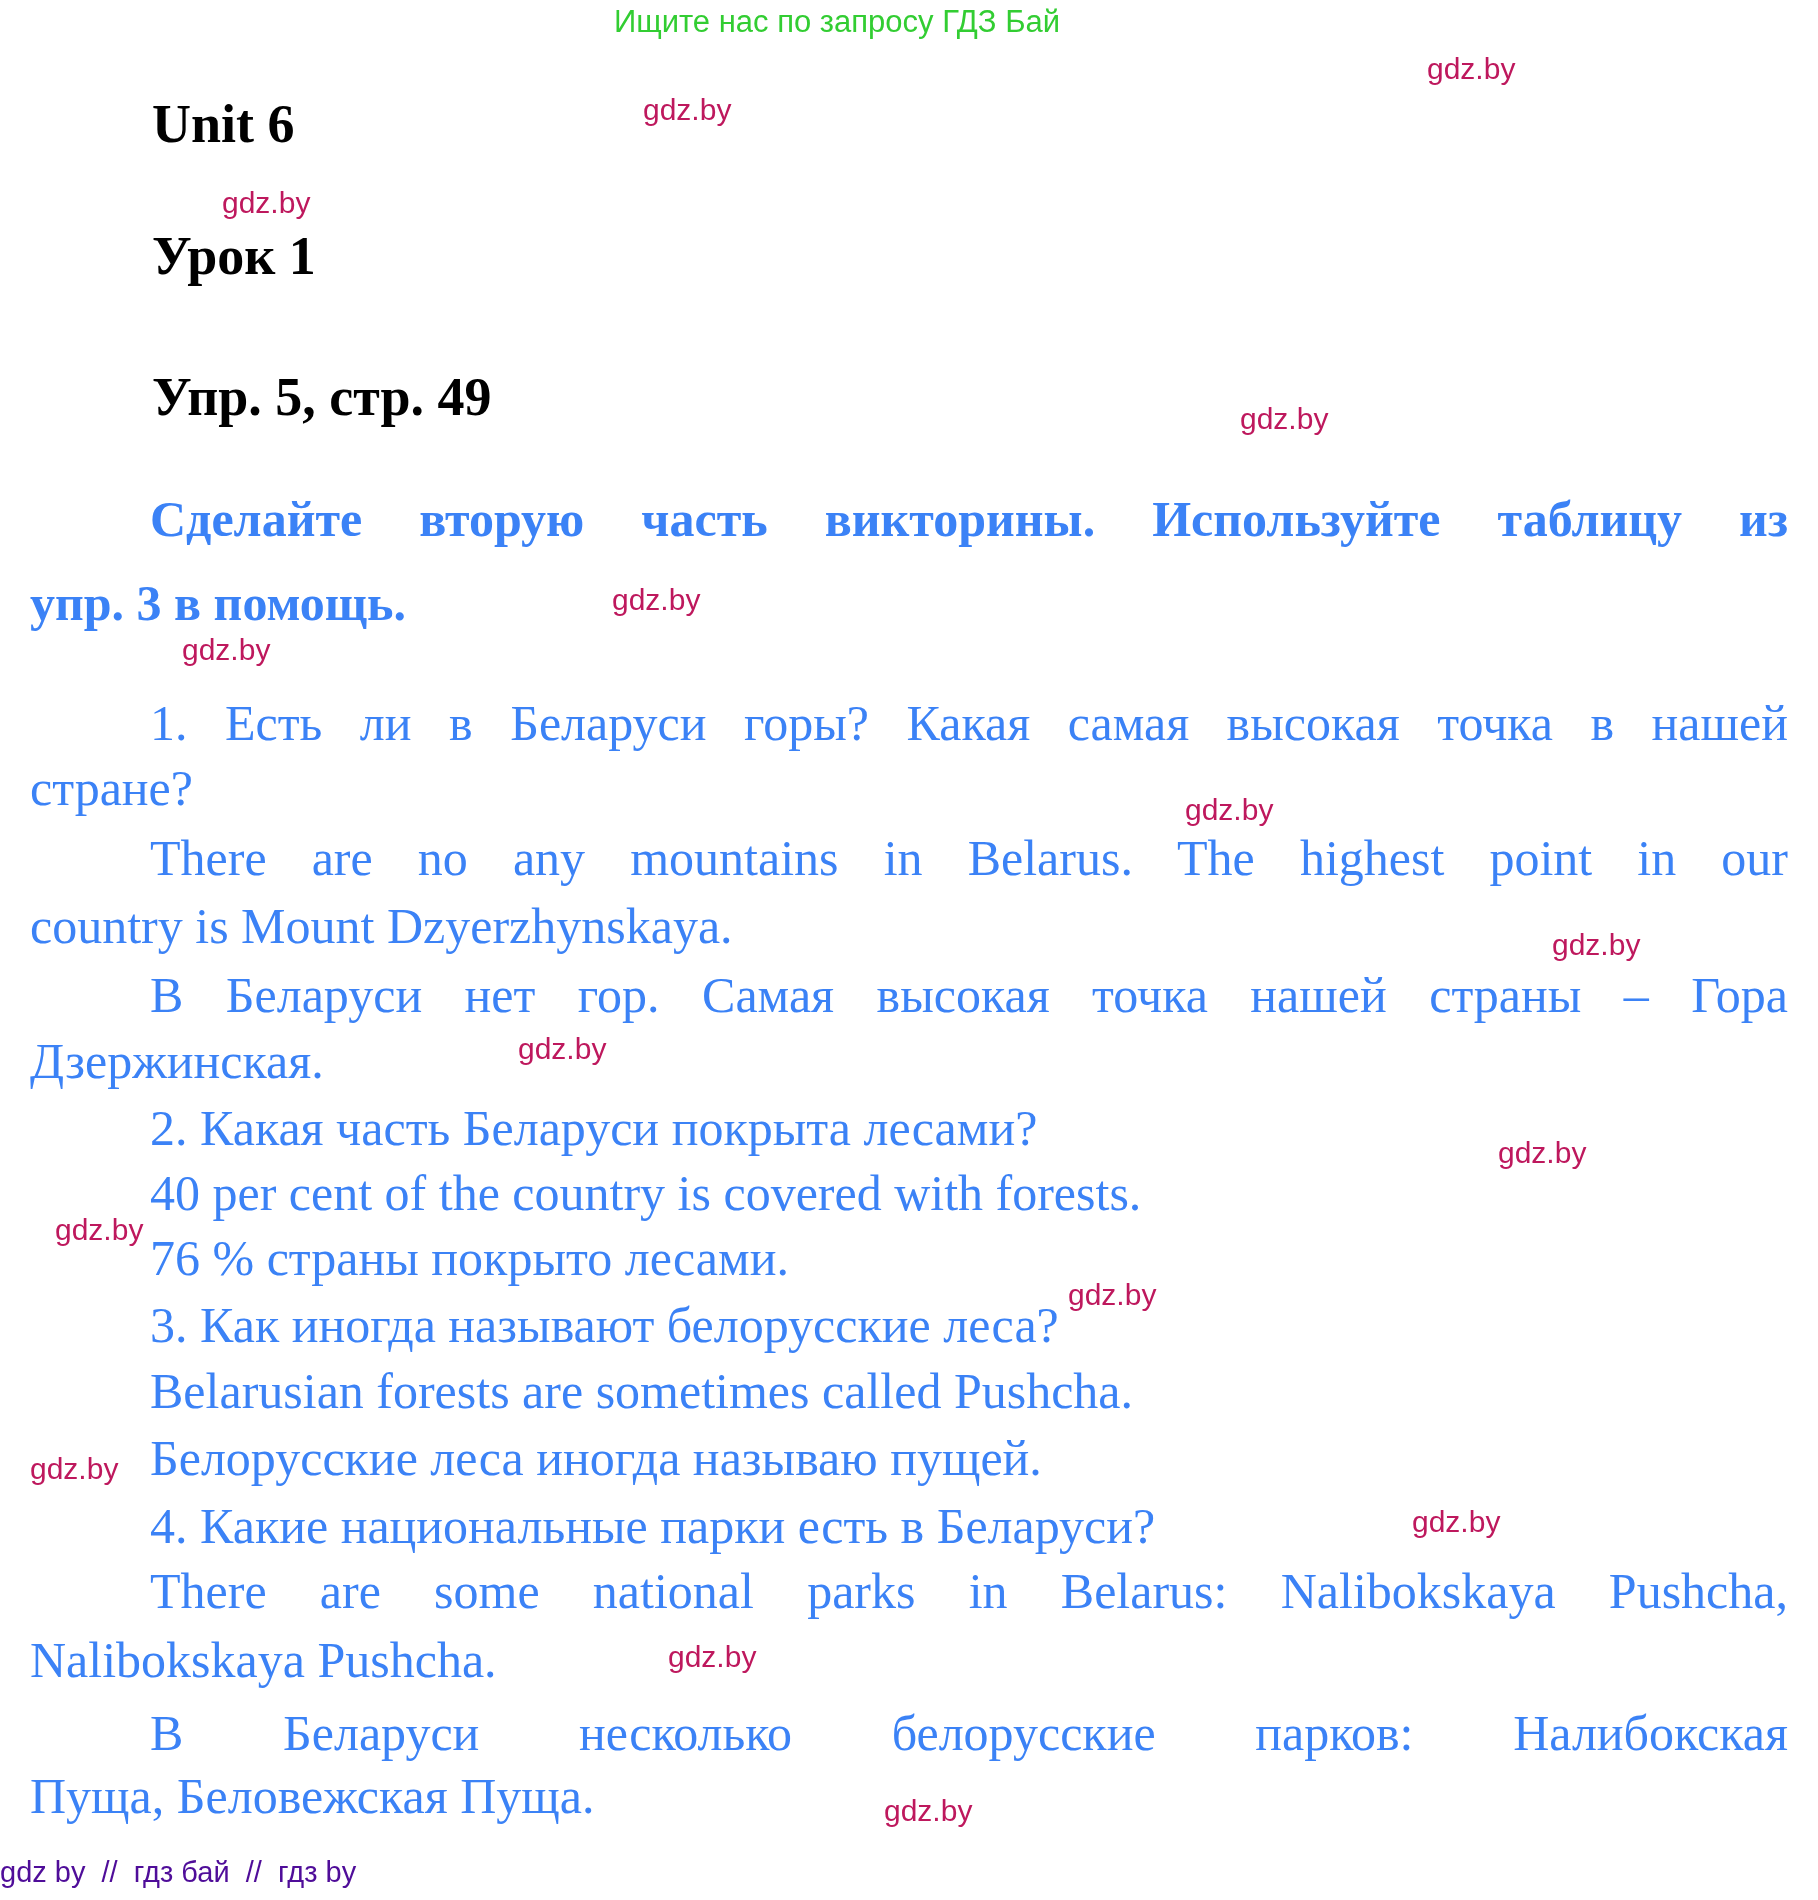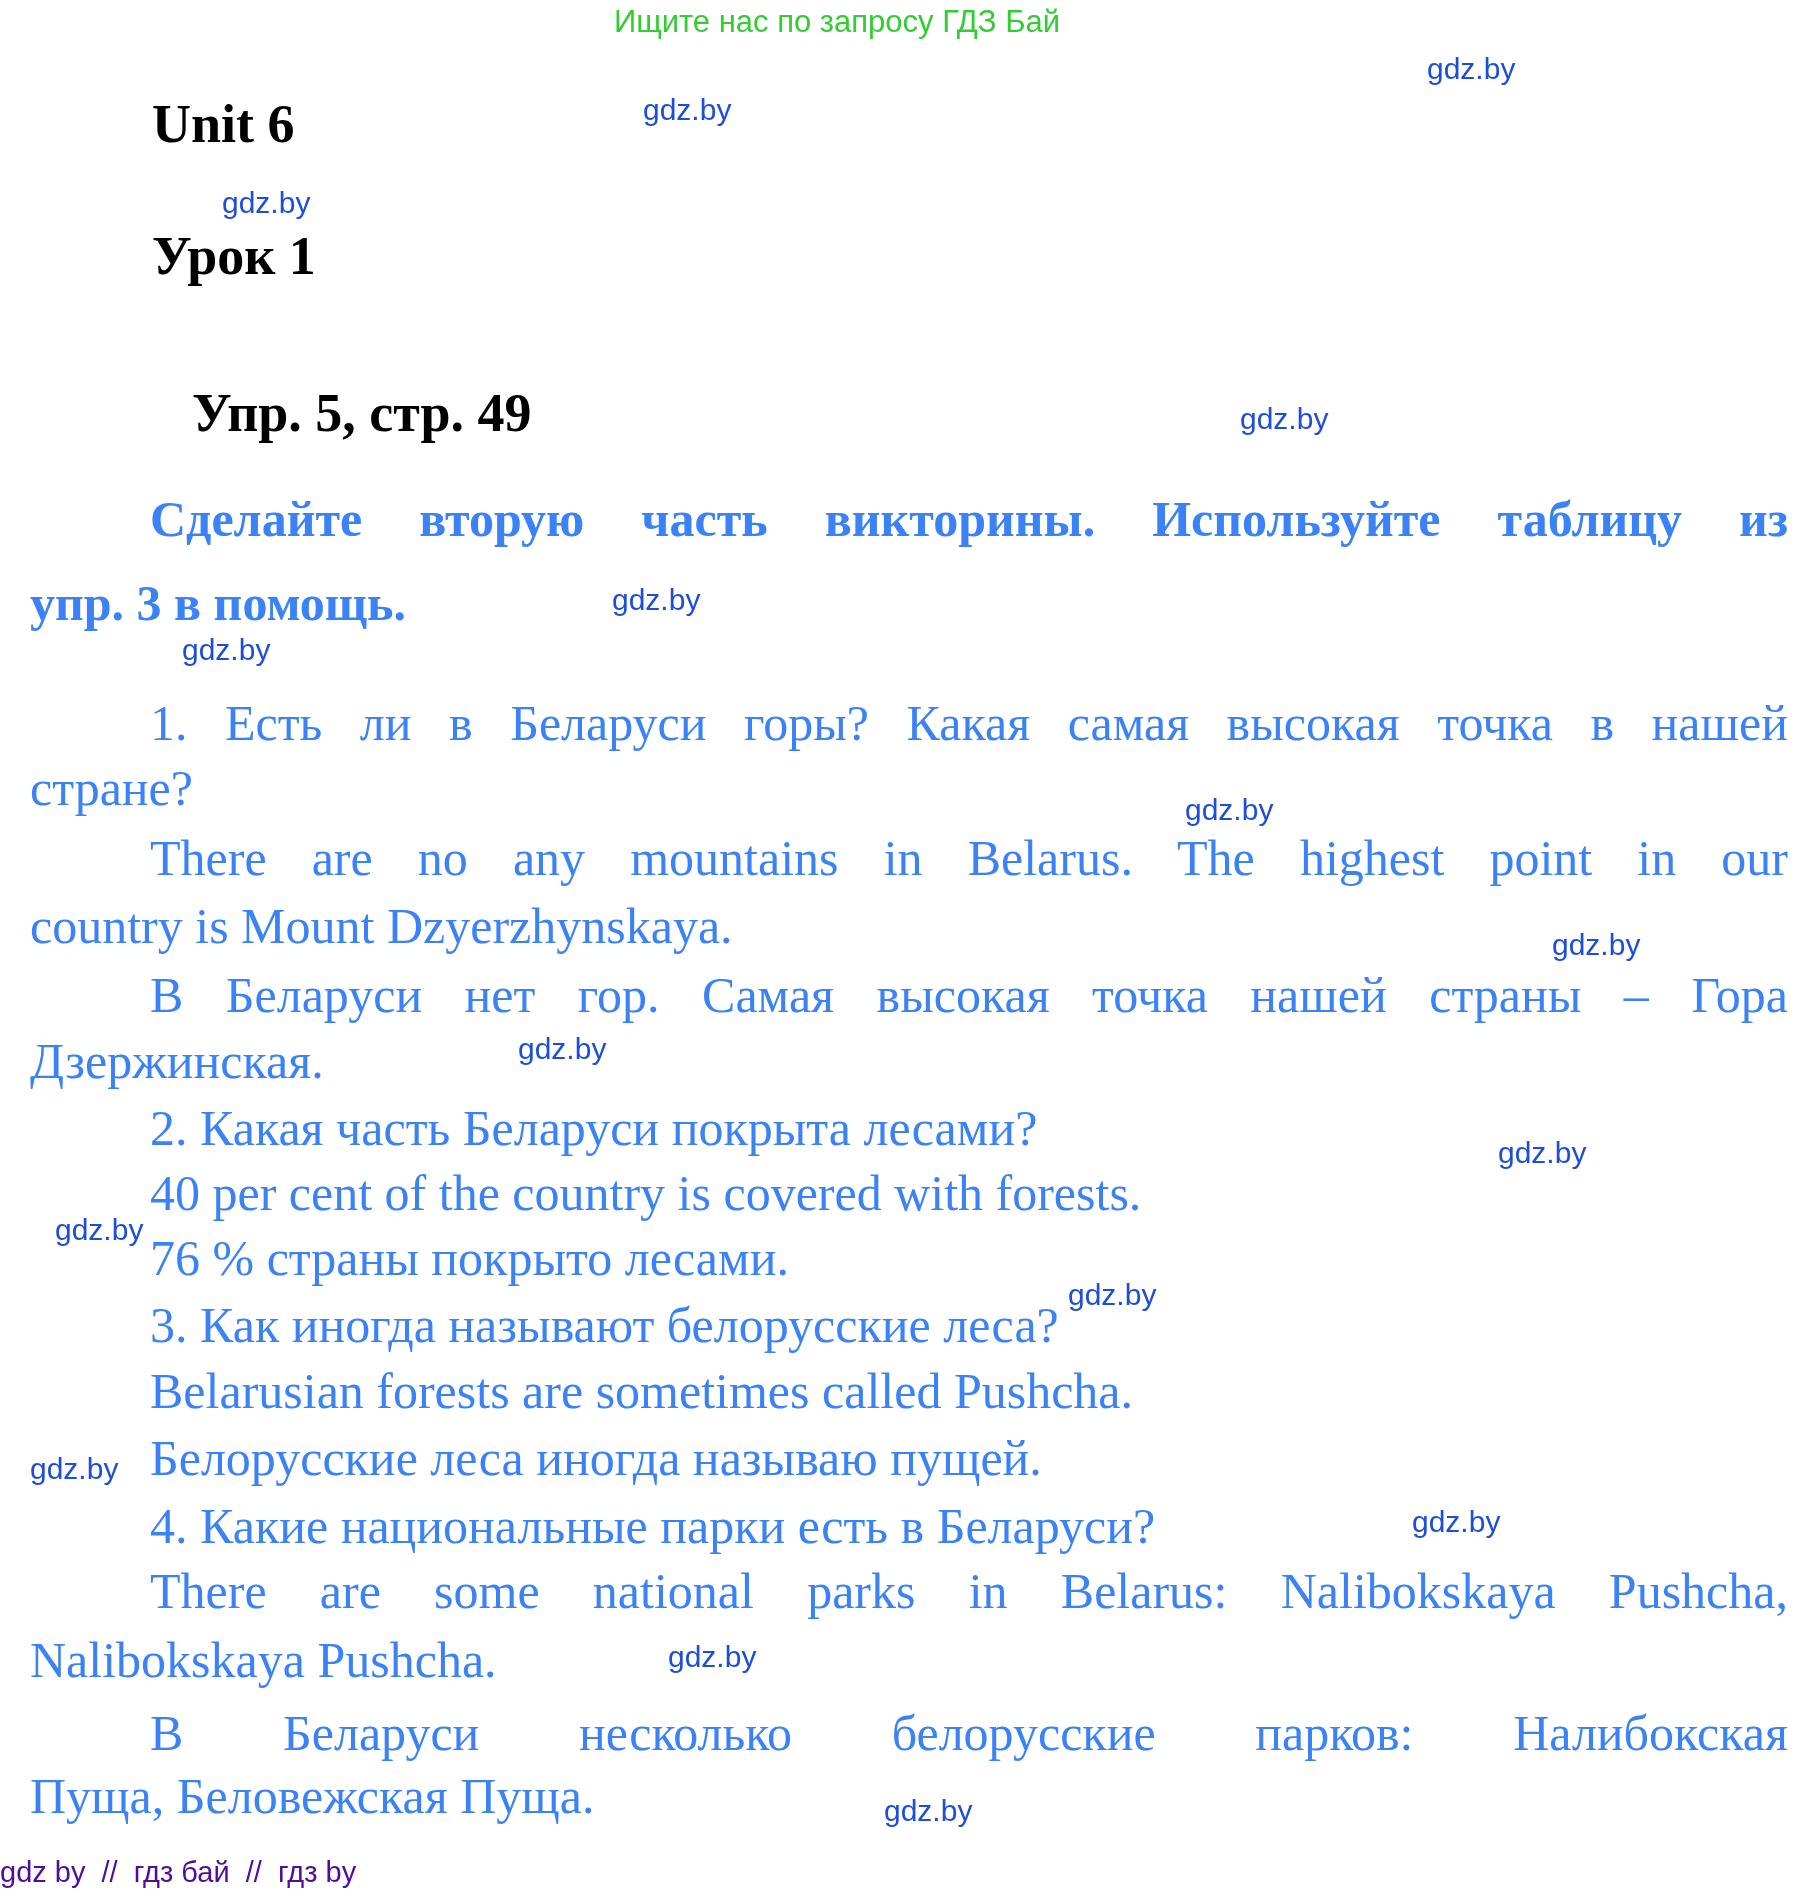"gdz.by" .wm { color: #1d4ed8 -> #be185d }
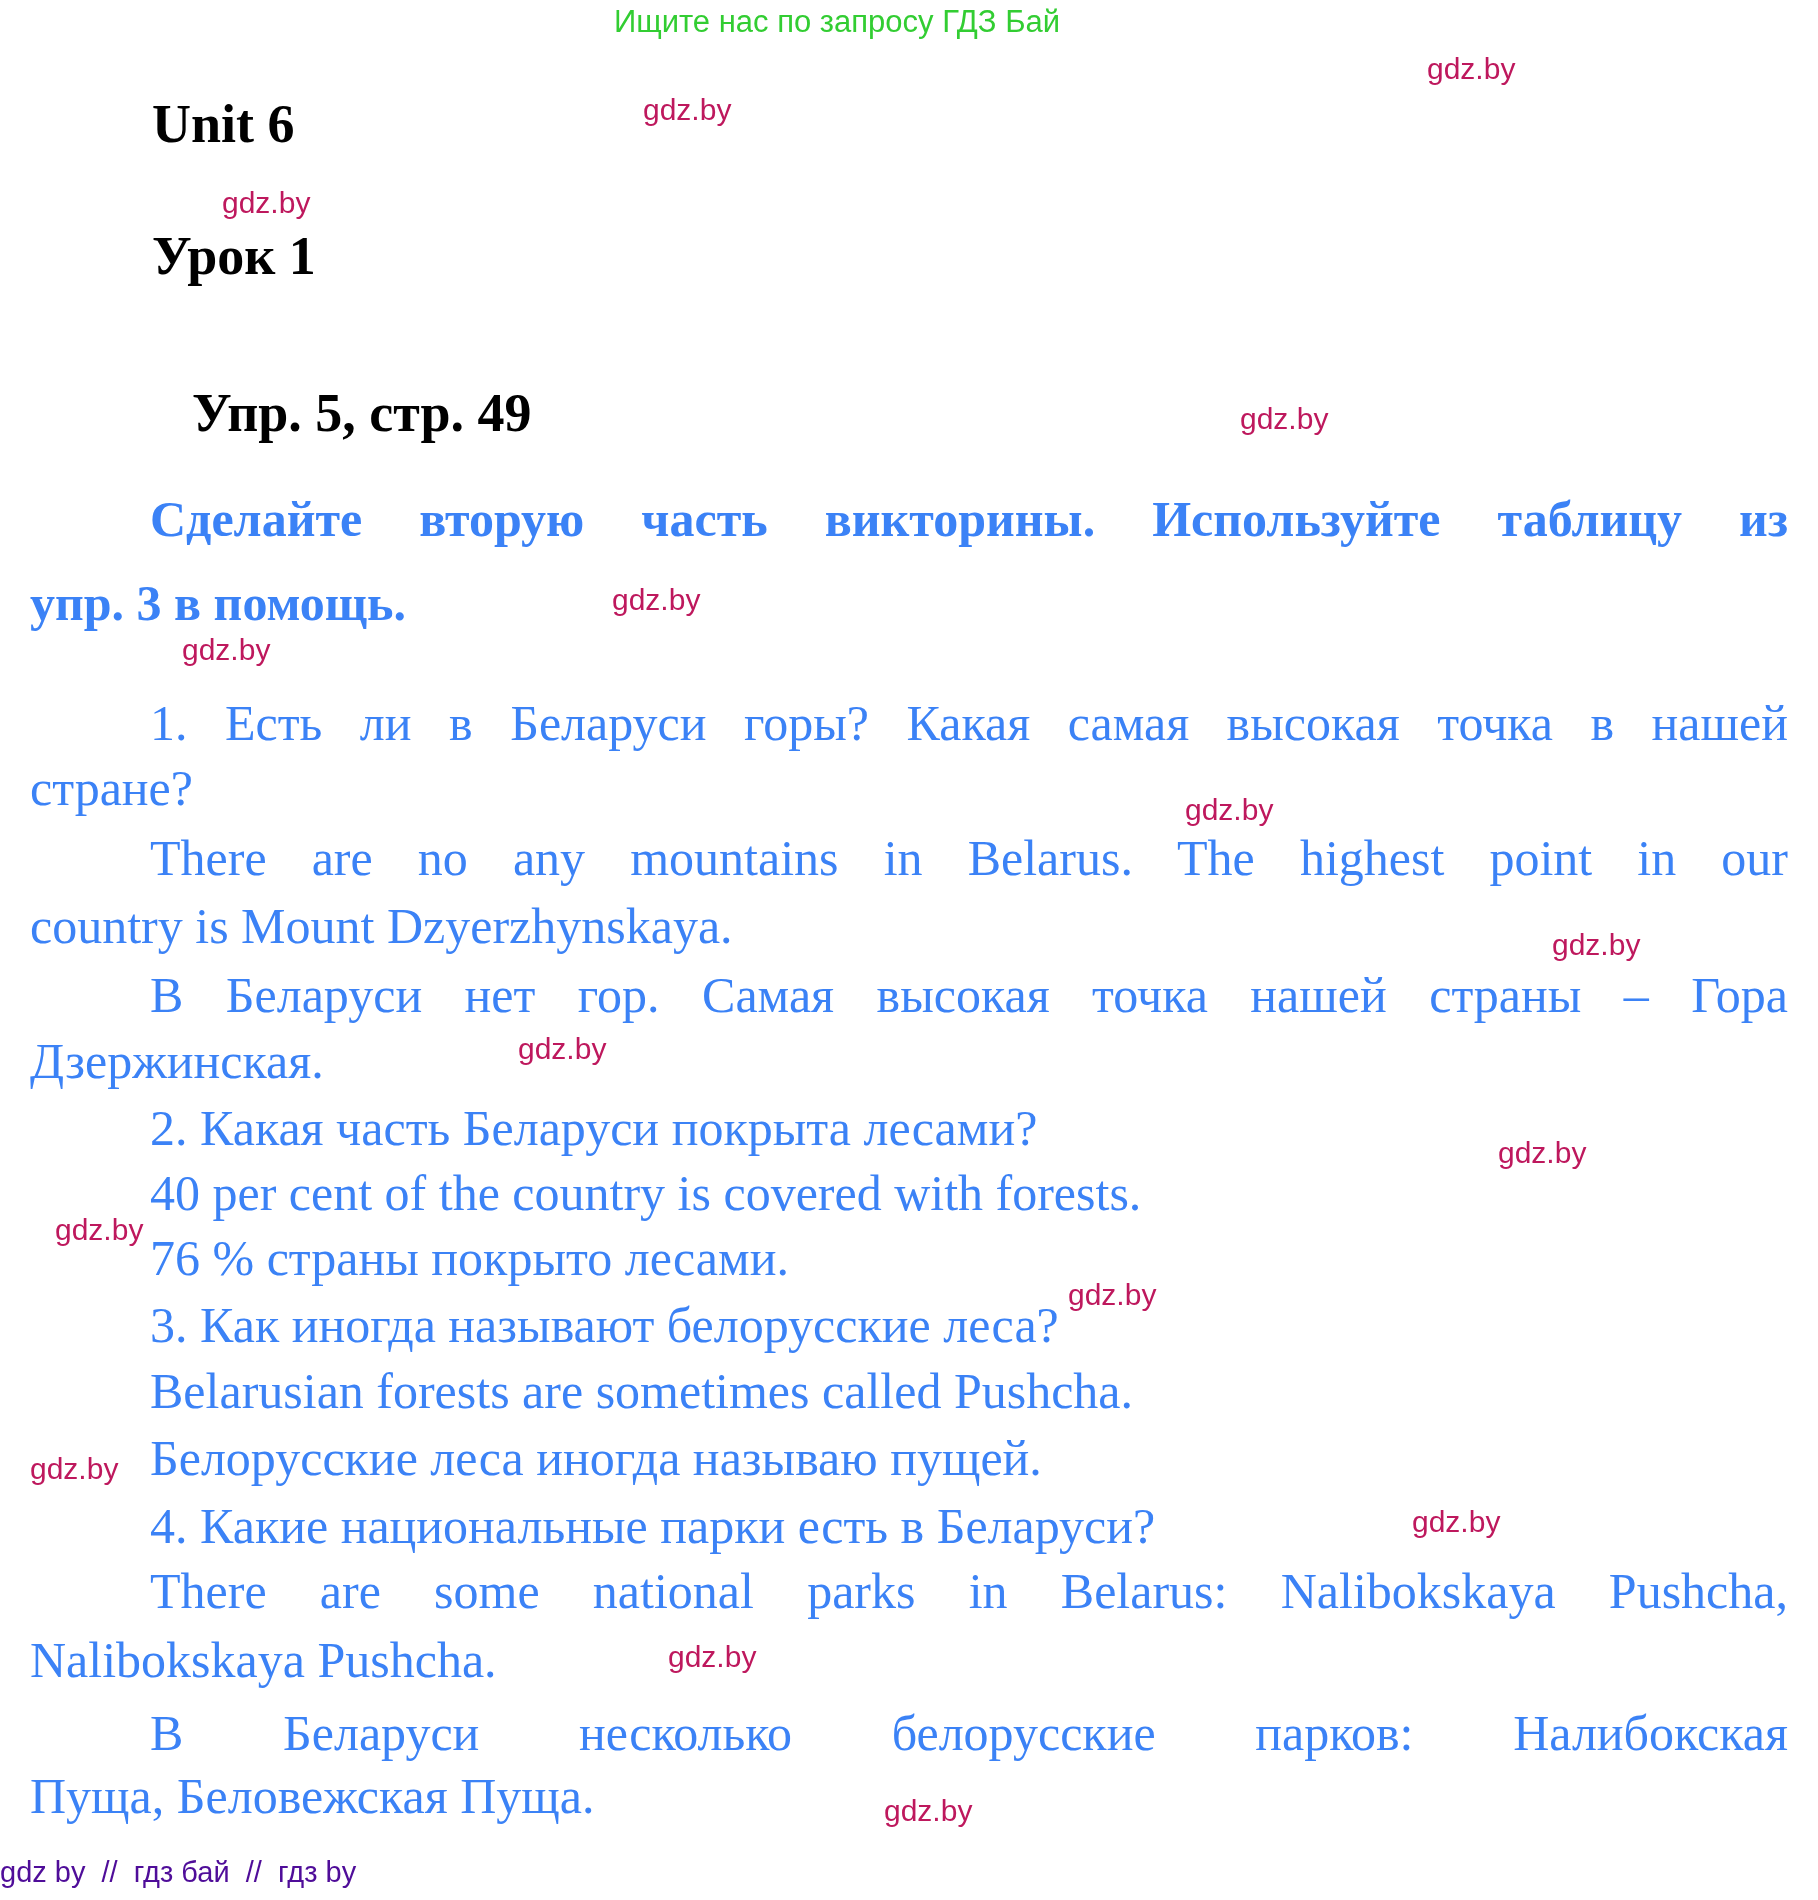"Упр. 5, стр. 49" .heading.exercise { margin-left: 40px -> none; top: 384px -> 368px }
